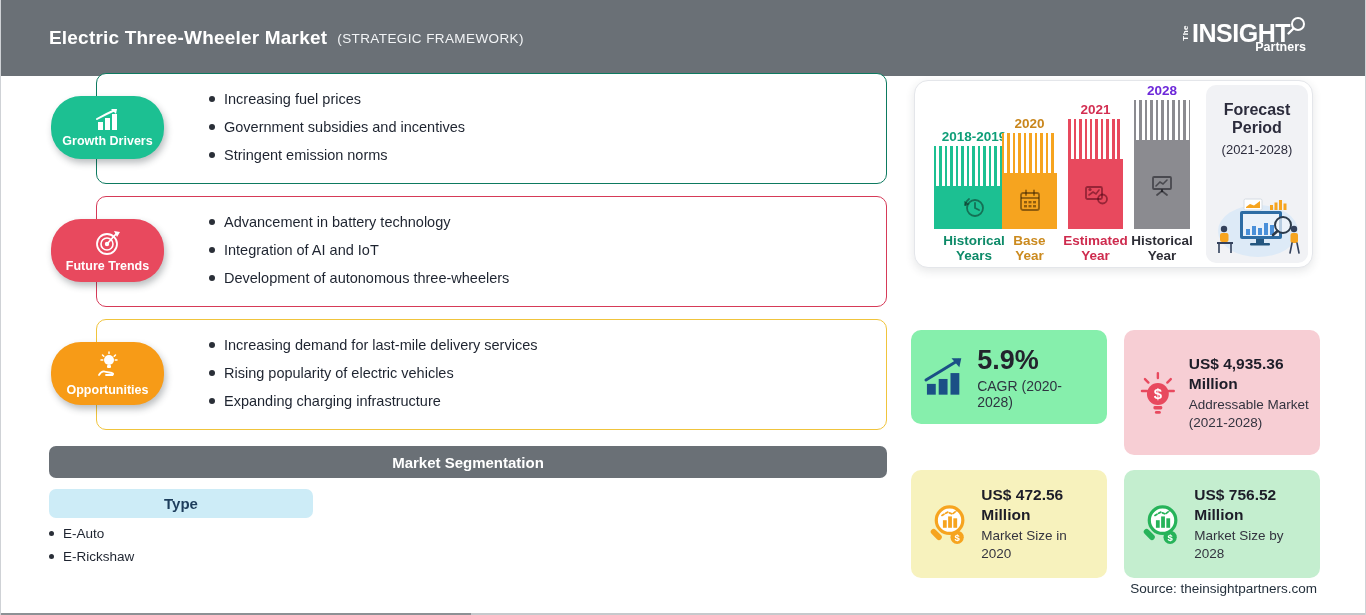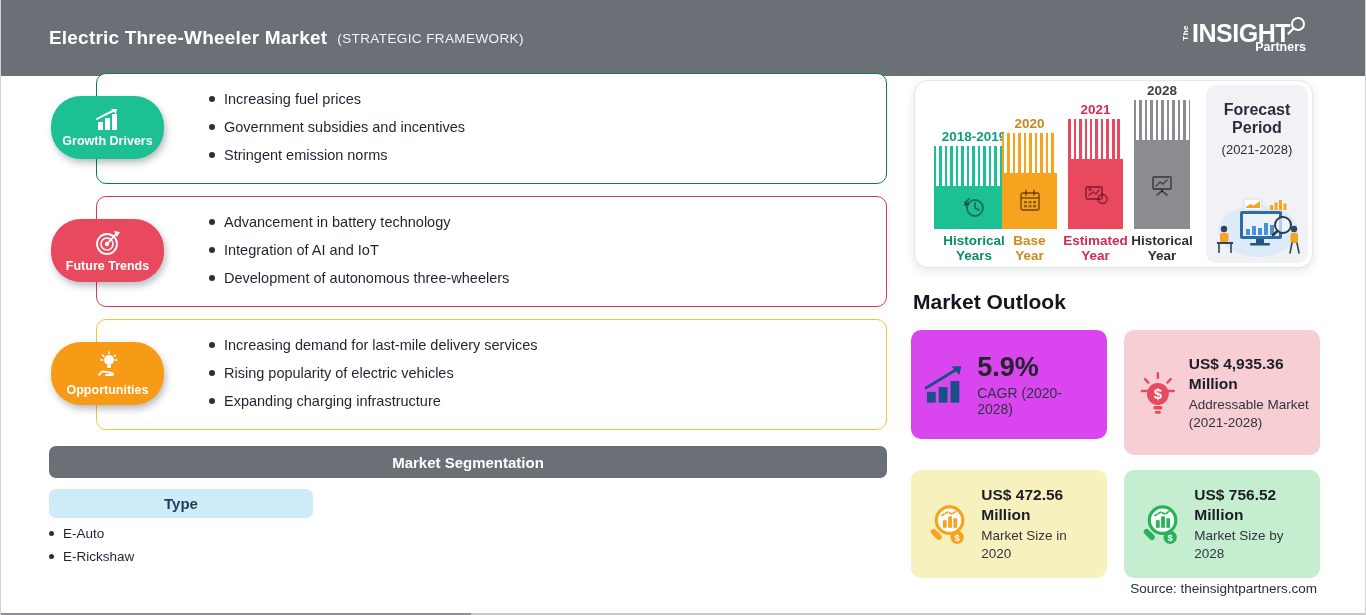"2028" #tbar4 .tyear { color: #404040 -> #6d28d9 }
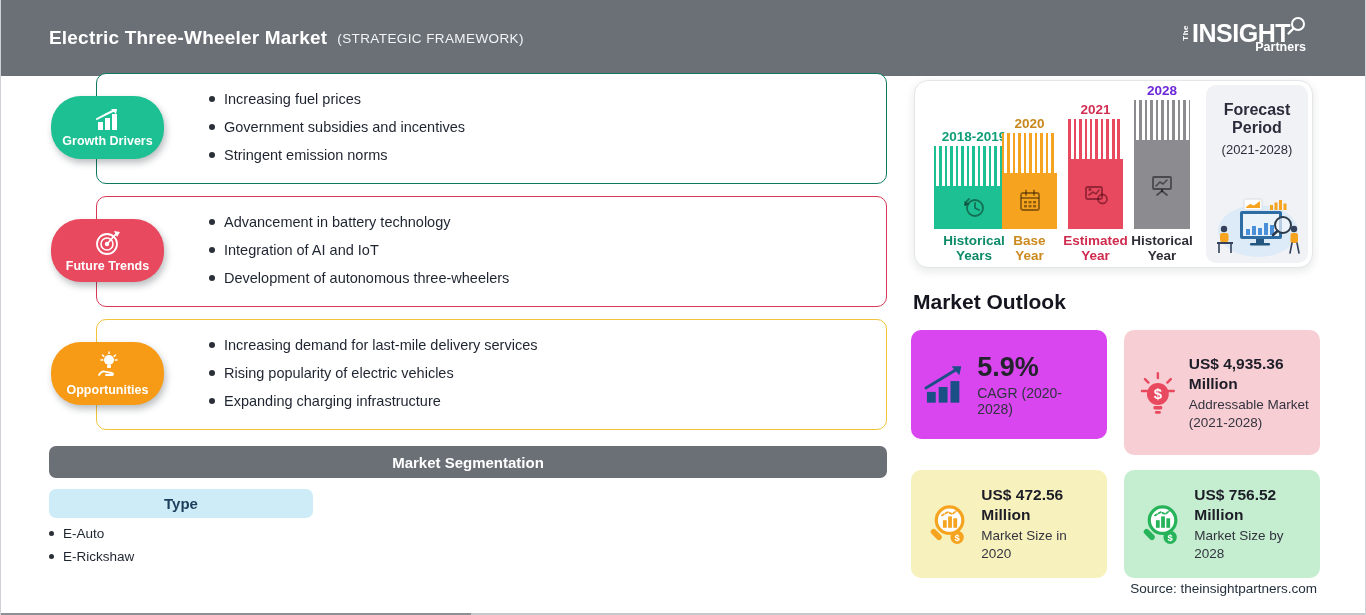"Market Outlook" div.mo-heading { html: <div>Market Outlook</div> -> none }
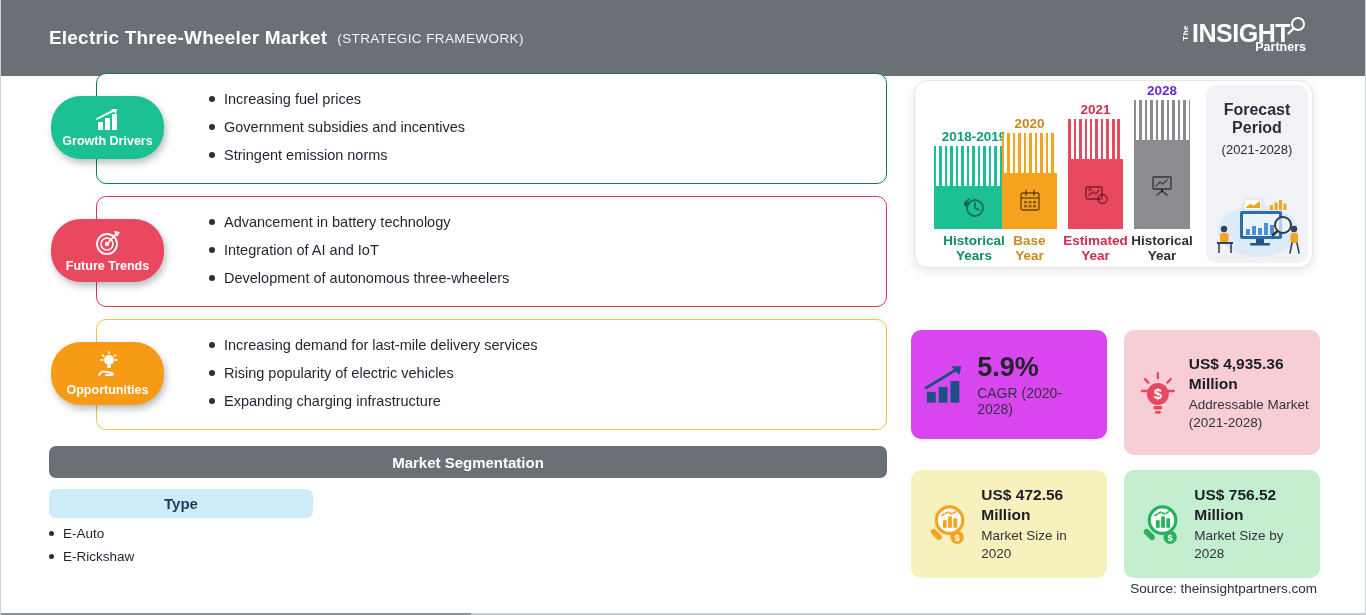"5.9%" #card-cagr { background: #d946ef -> #86efac; height: 109px -> 94px }
